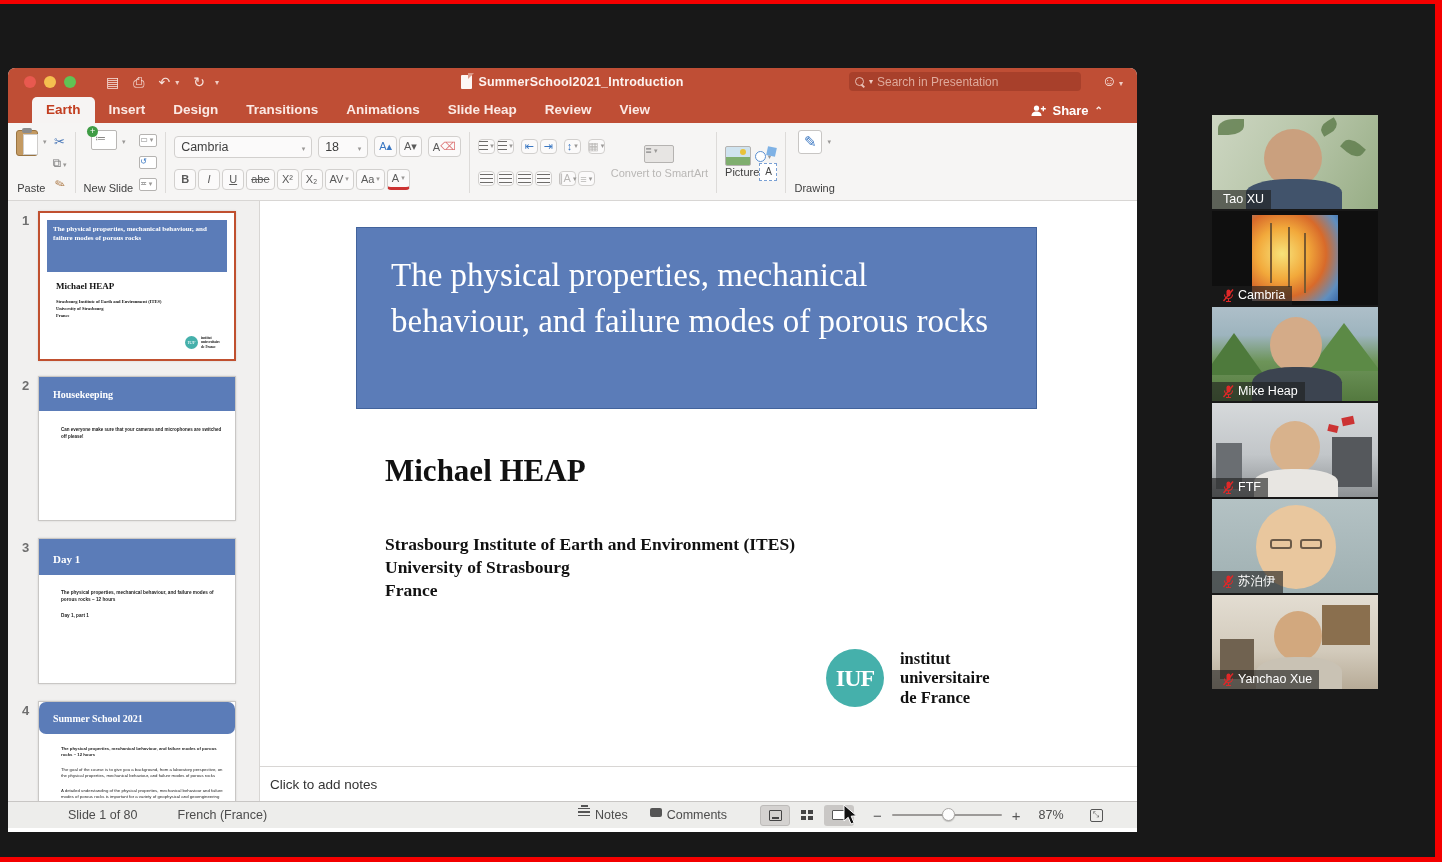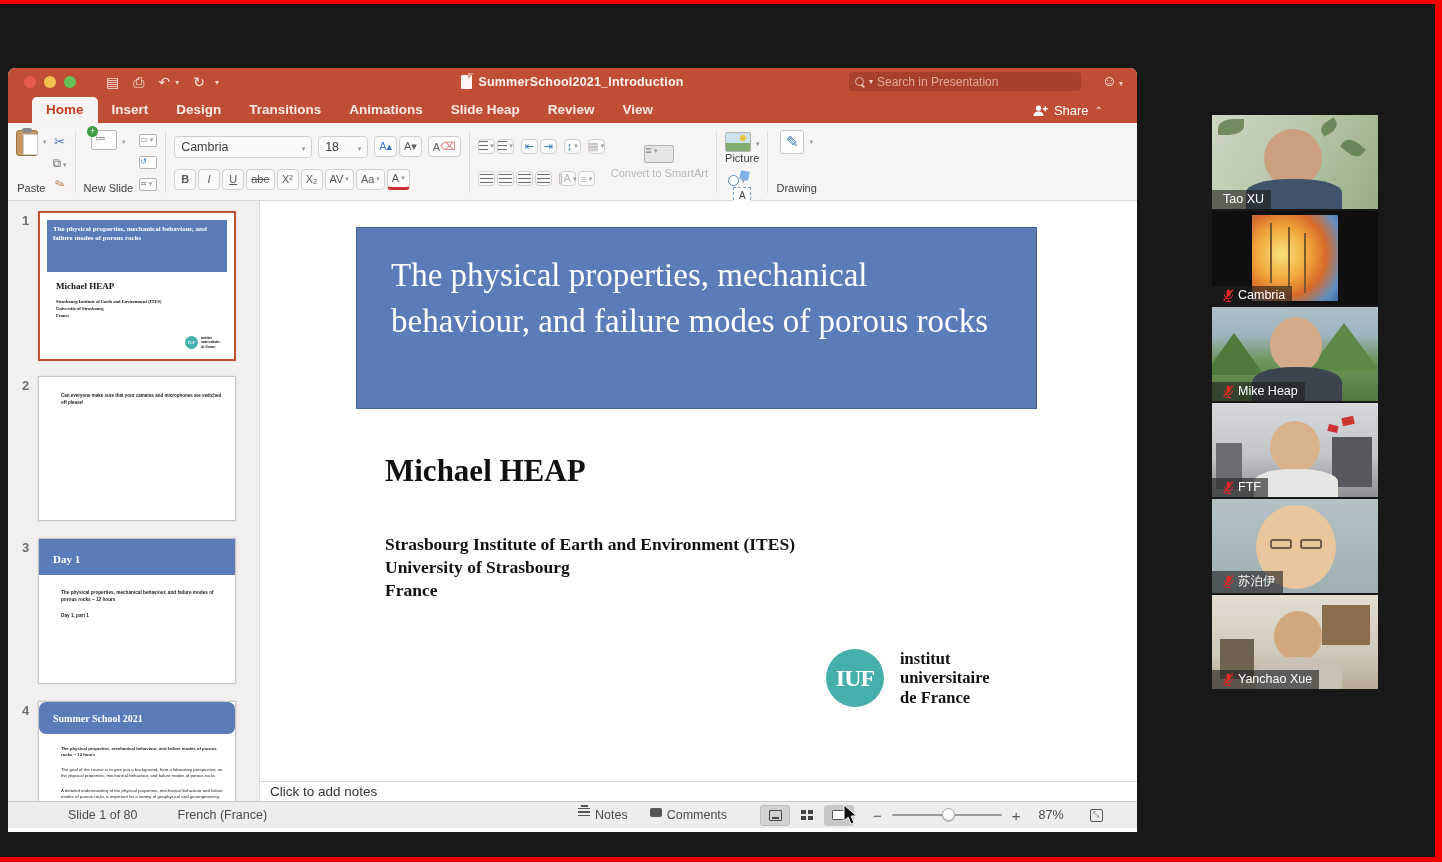"Home" div.tab { text: Home -> Earth }
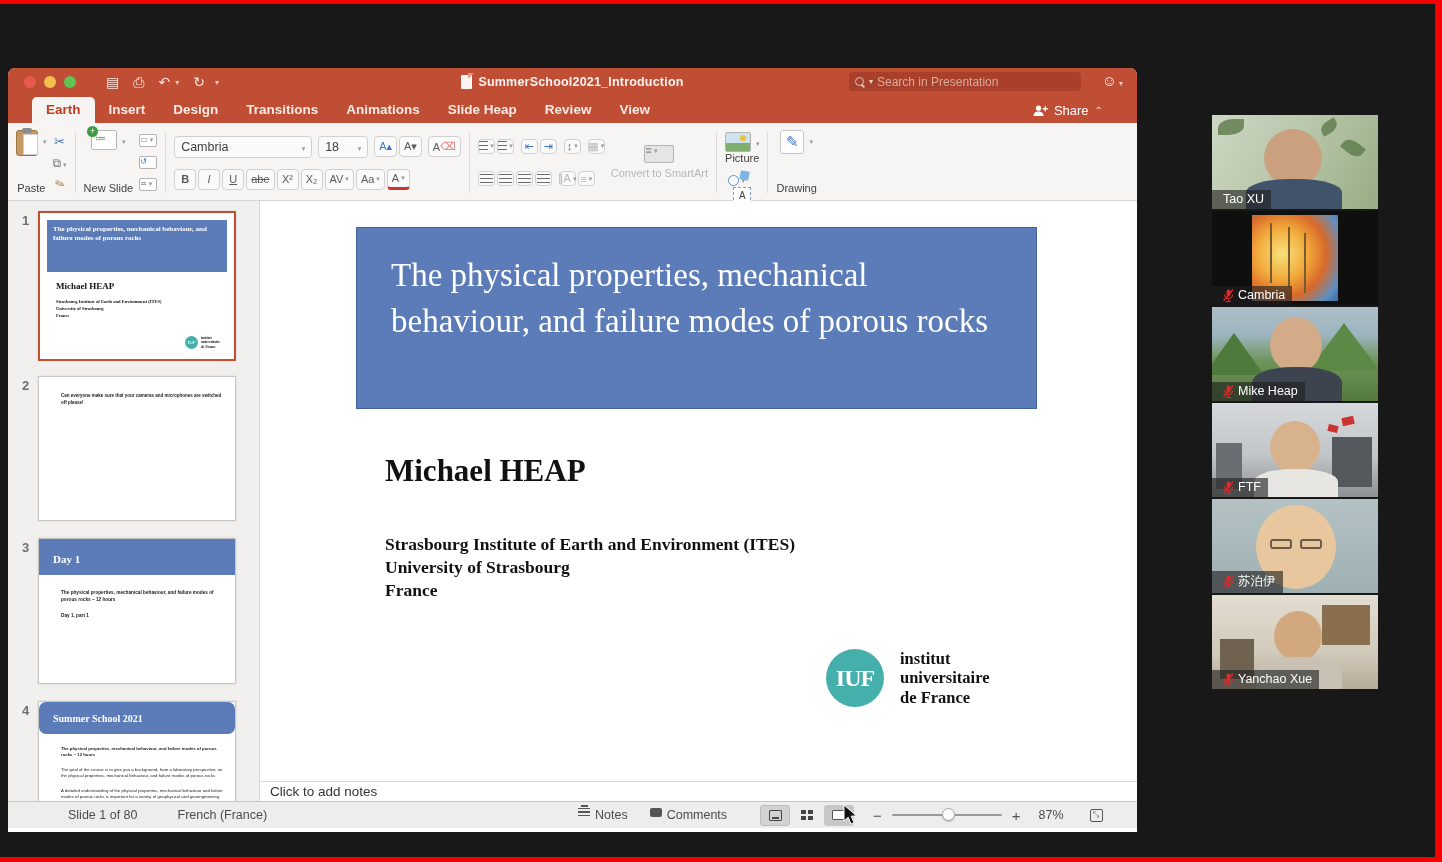"Share" .share-box { font-weight: 400 -> 700 }
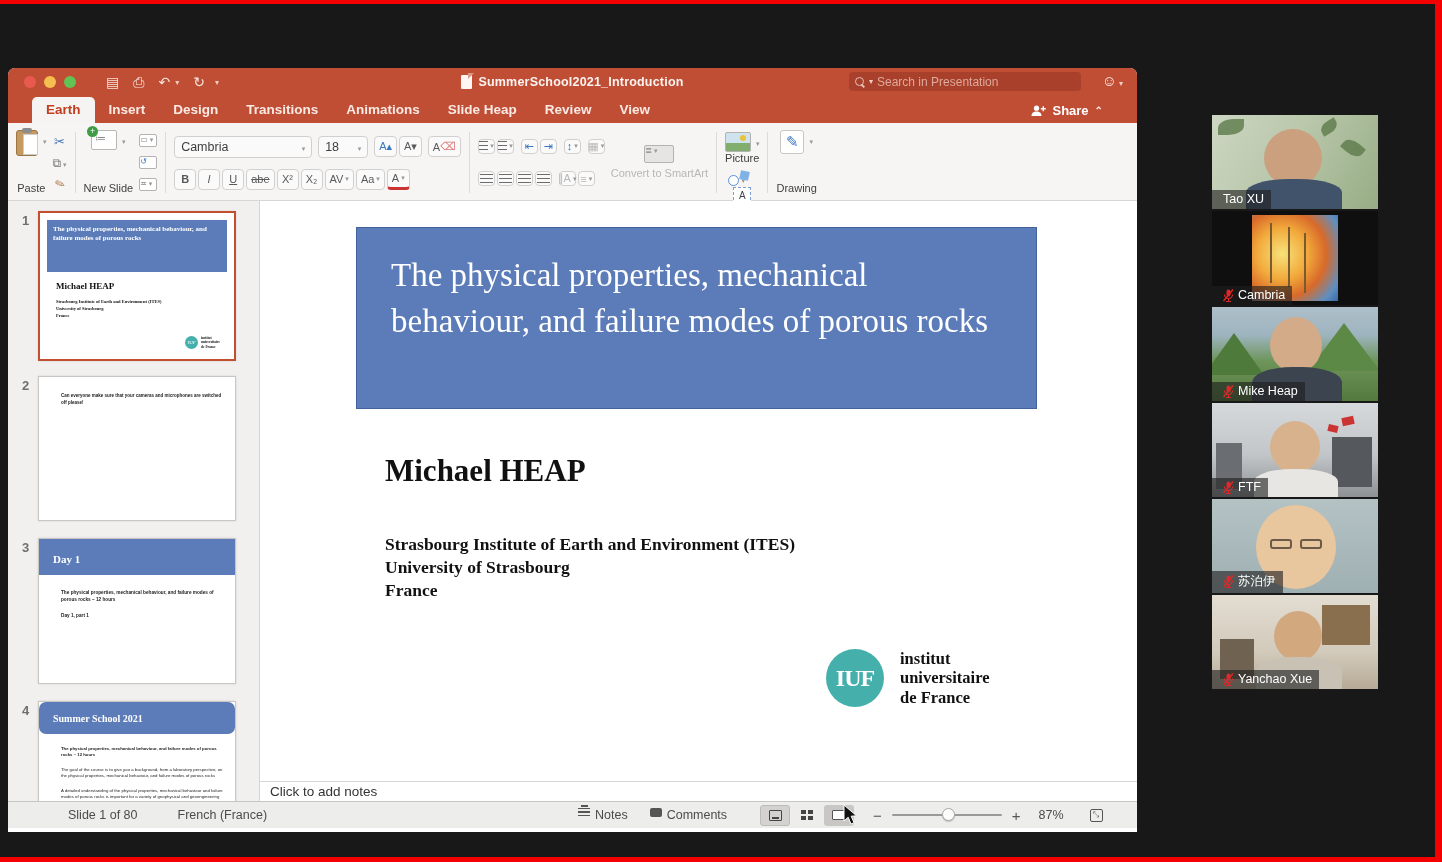"Picture" div.rb-col { flex-direction: column -> row }
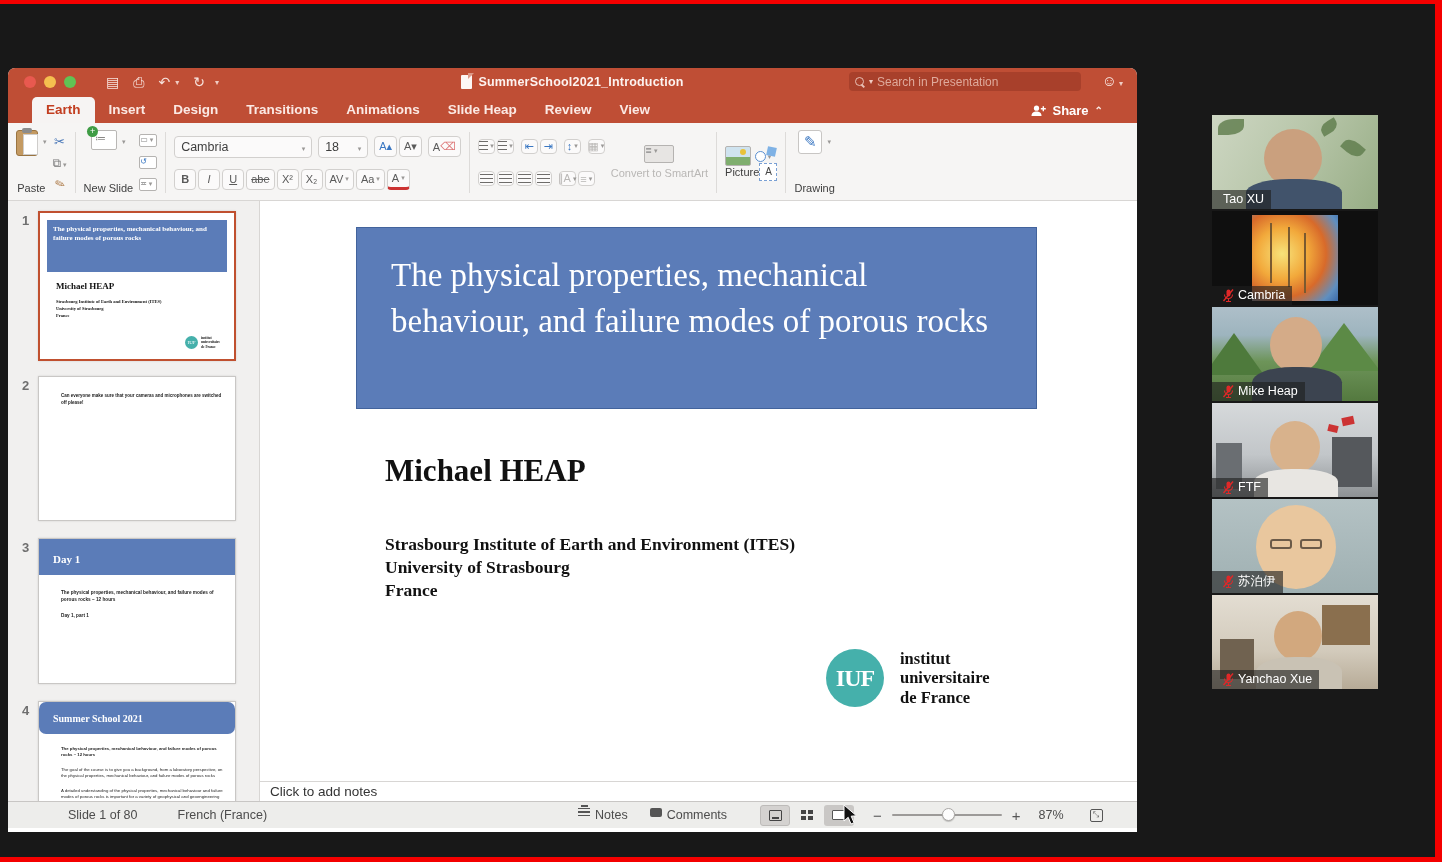"Housekeeping" div.t-blue { html: none -> <div>Housekeeping</div> }
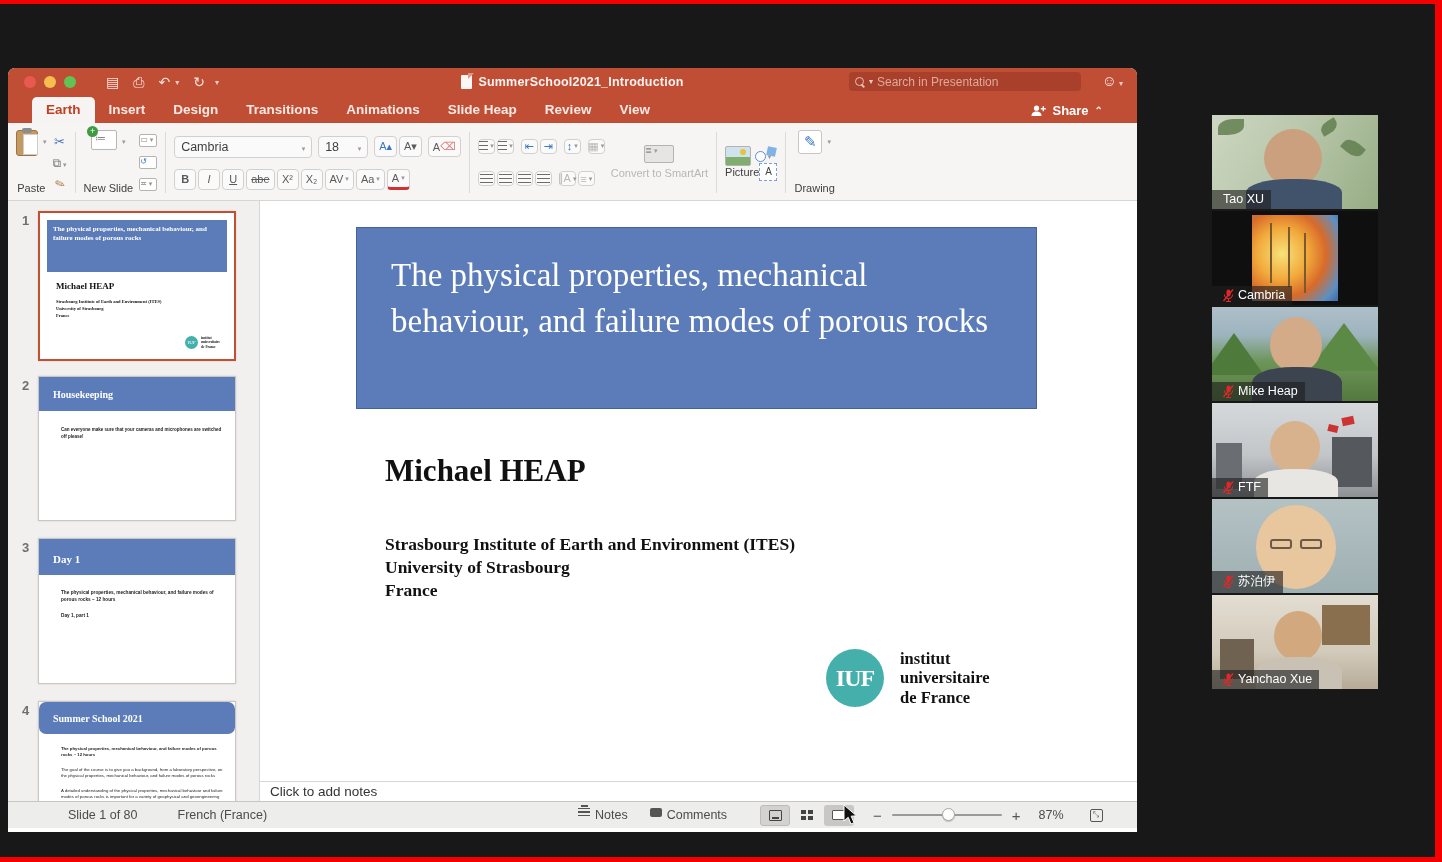"Click to add notes" .notes-pane { height: 20px -> 35px }
